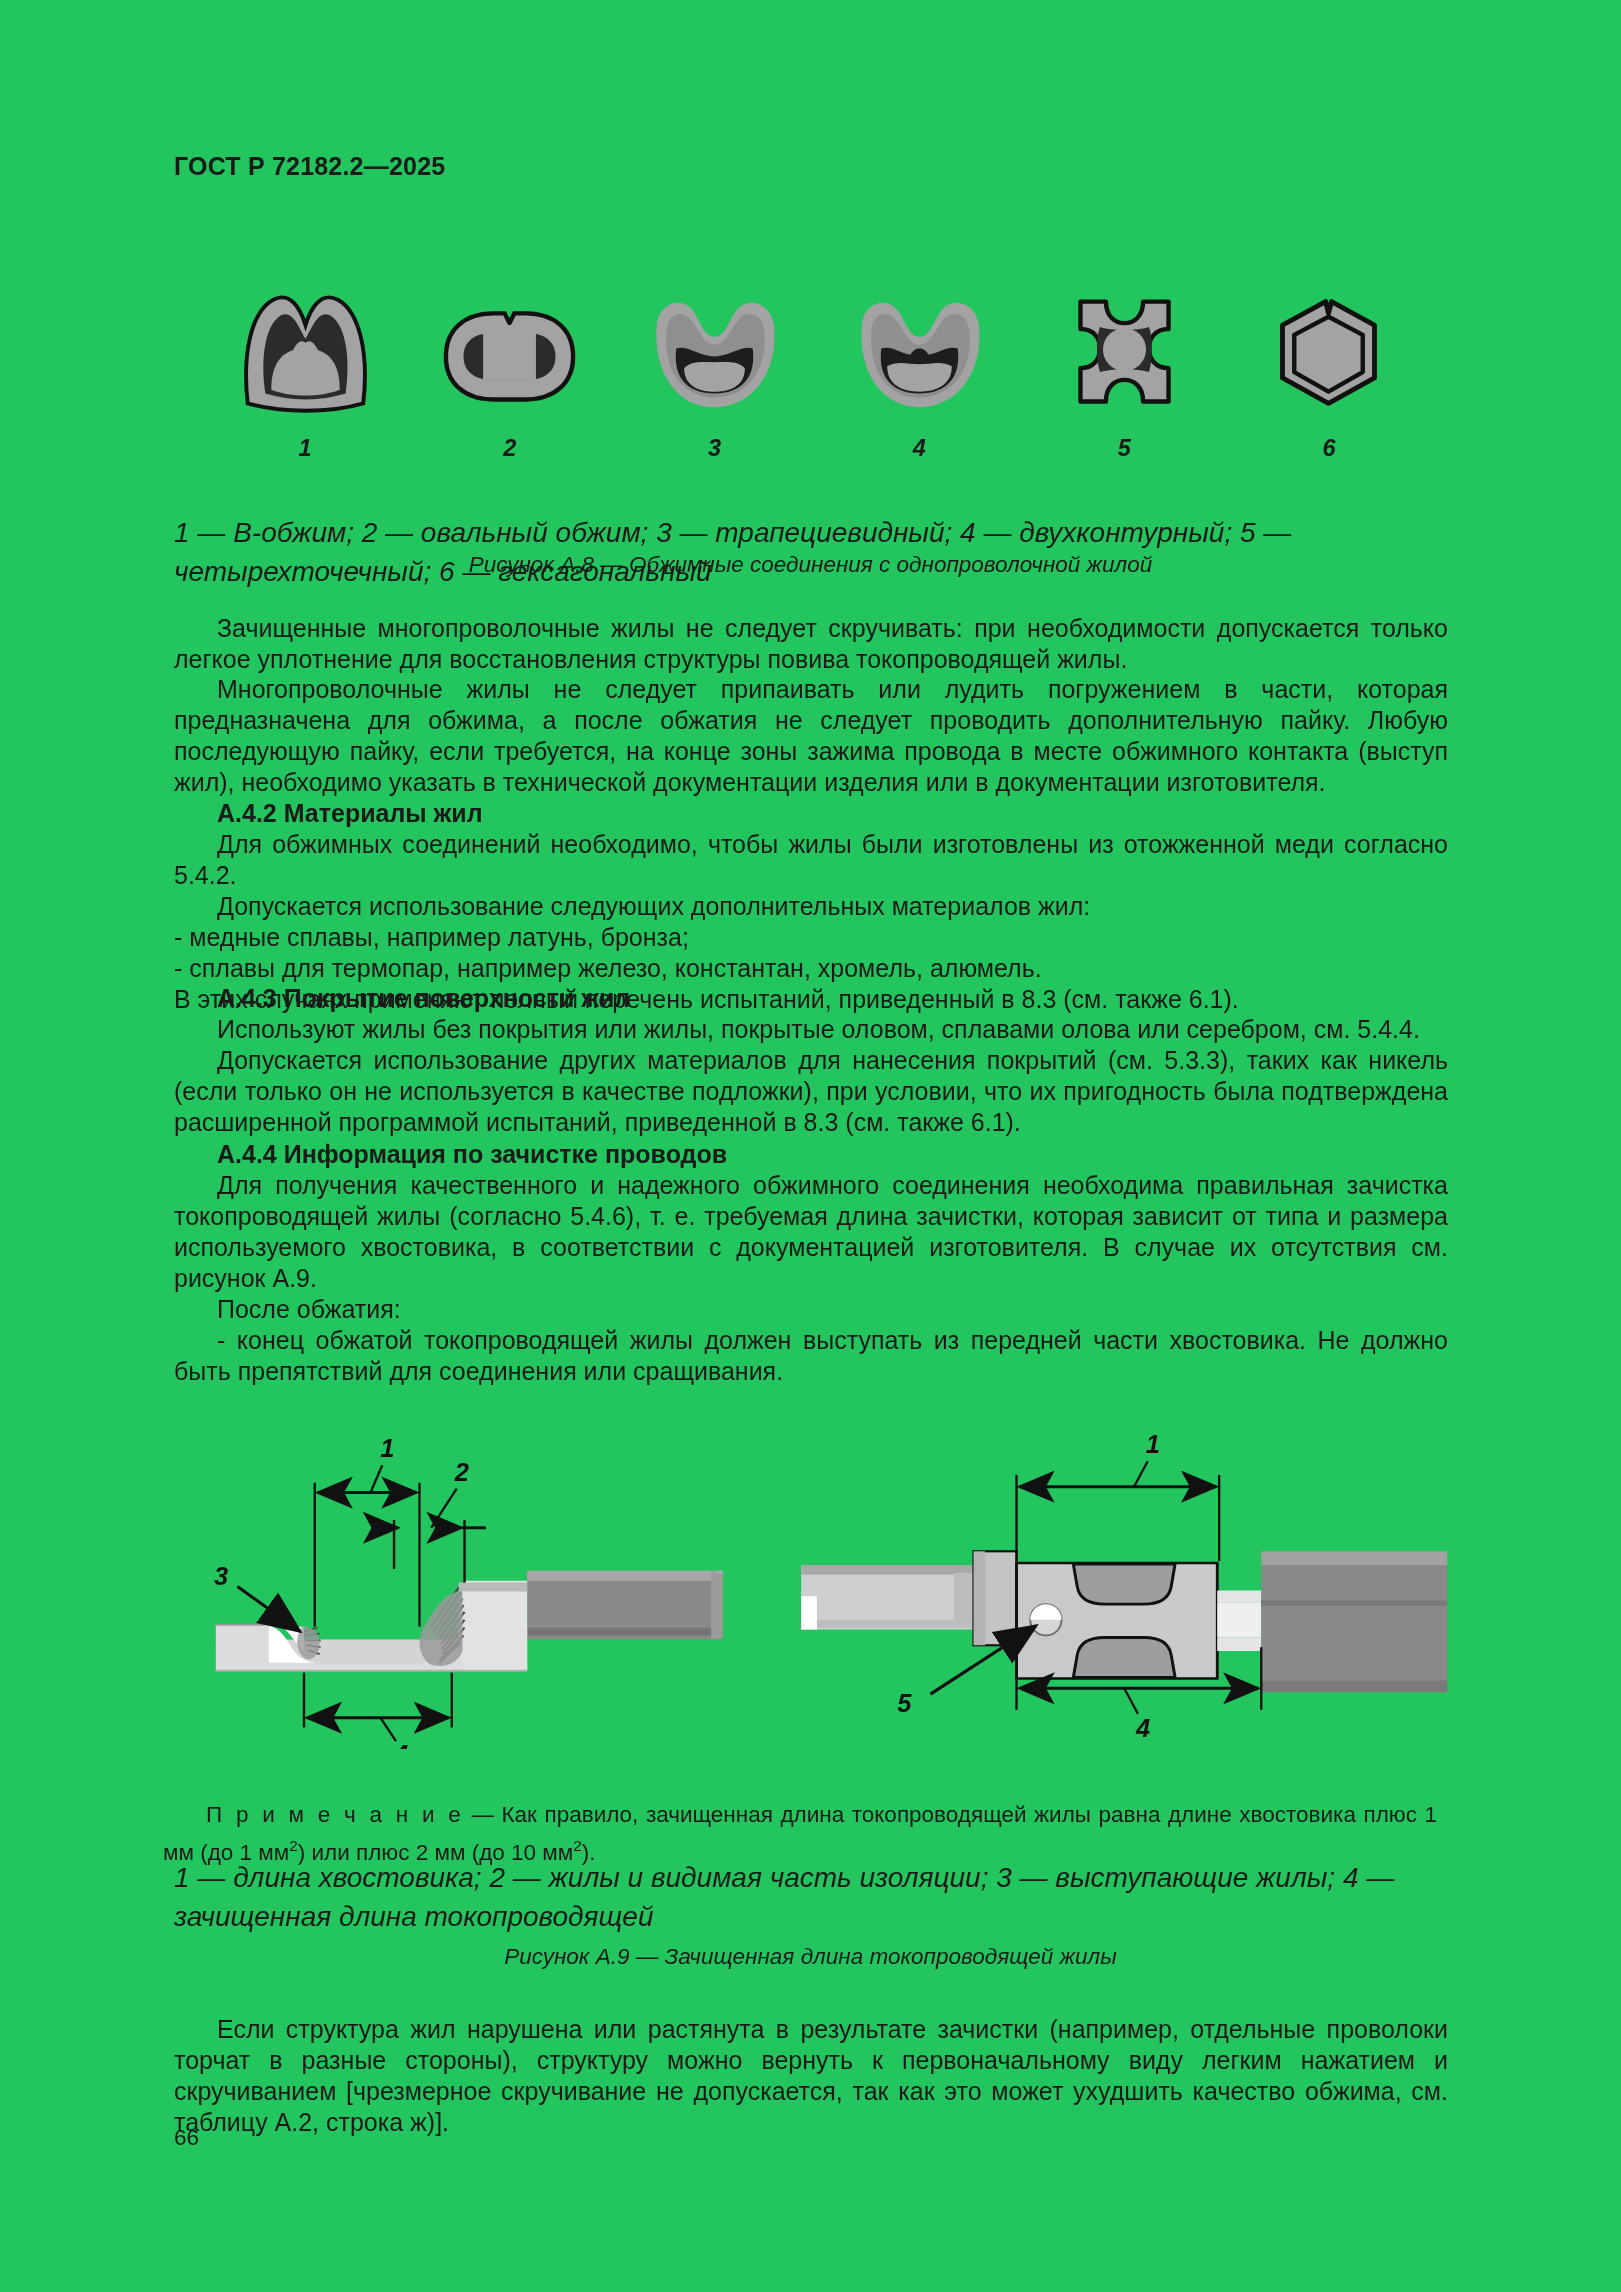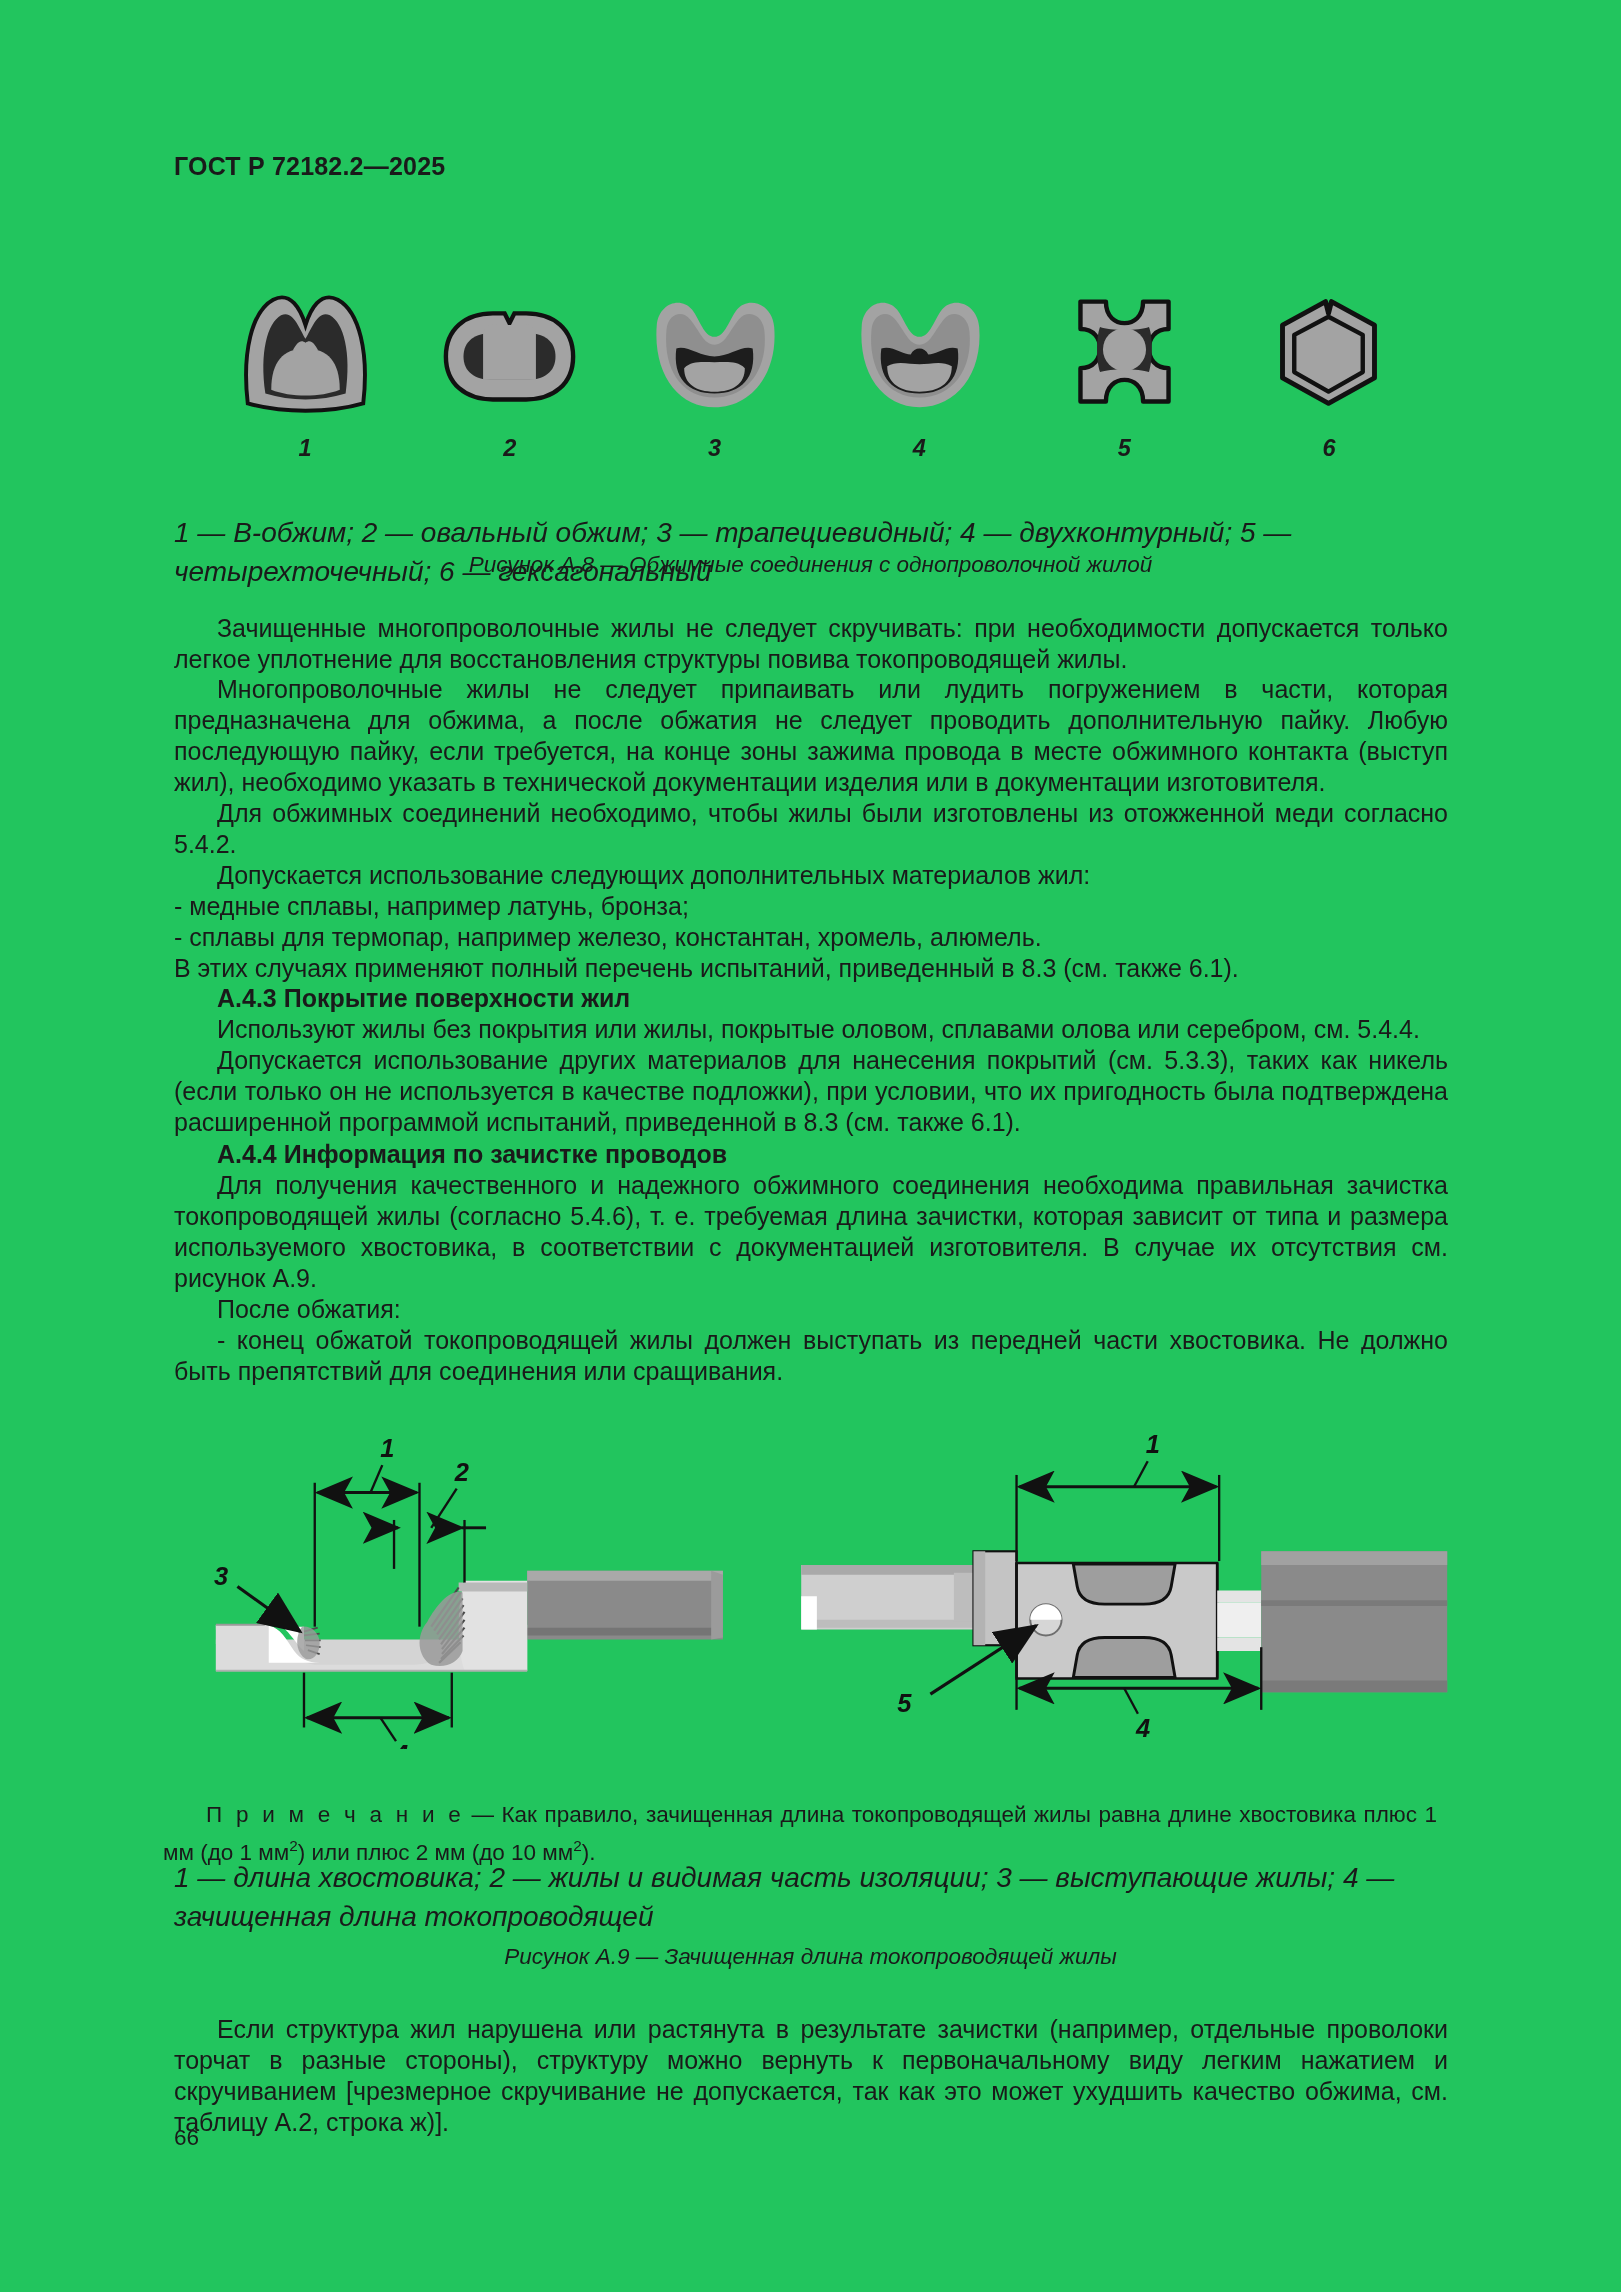"А.4.2 Материалы жил" p.hdr { html: none -> <p>А.4.2 Материалы жил</p> }
